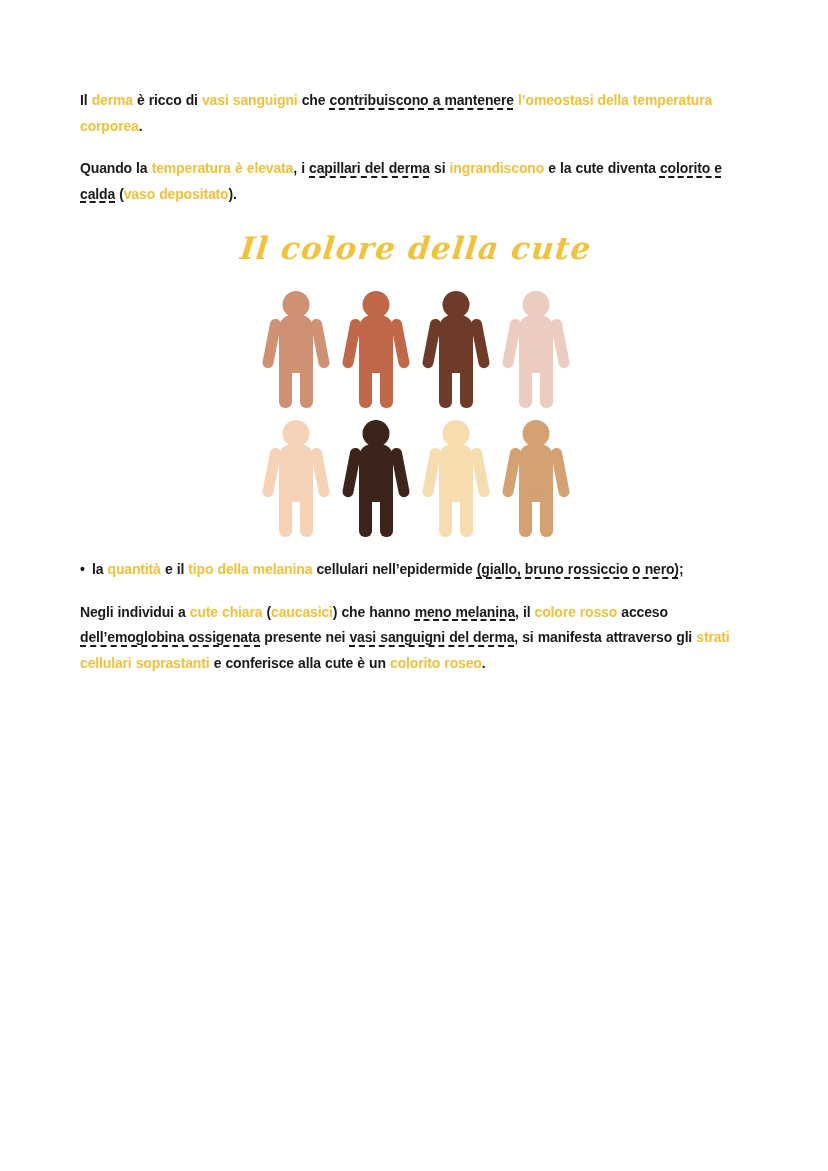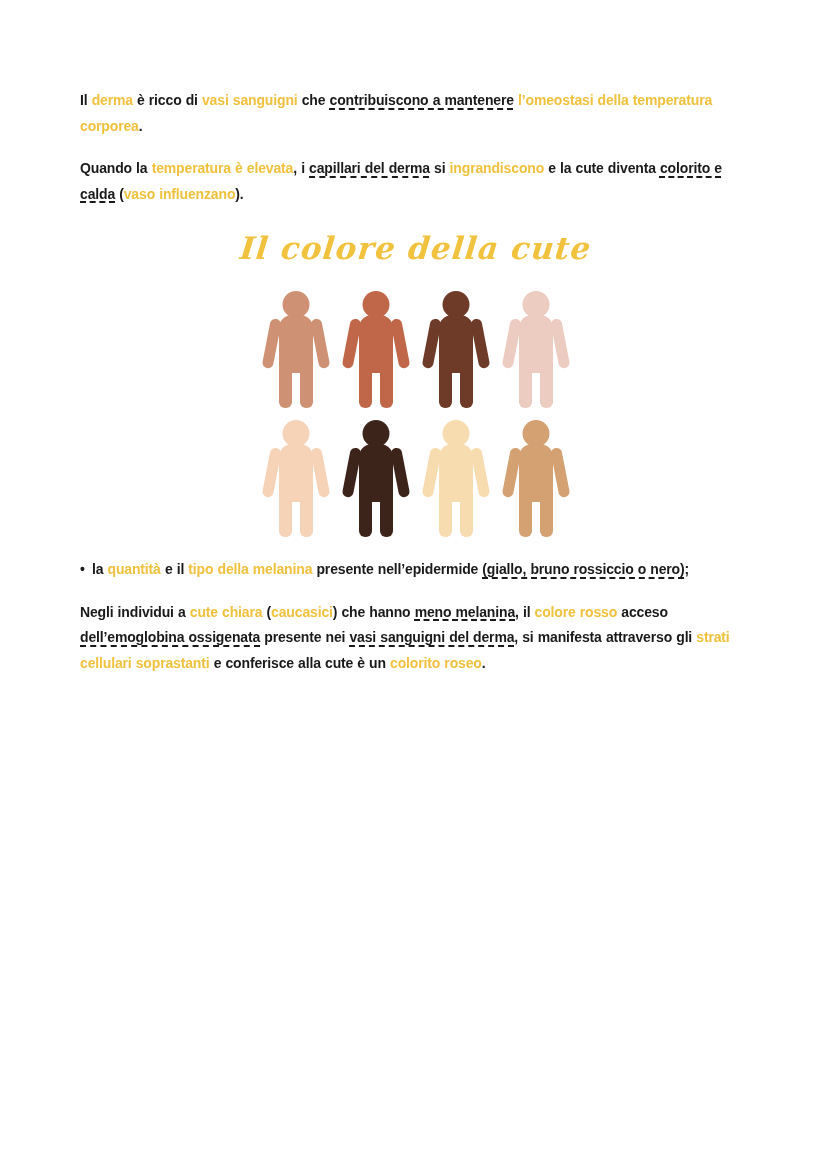"vaso influenzano" span.hl { text: influenzano -> depositato }
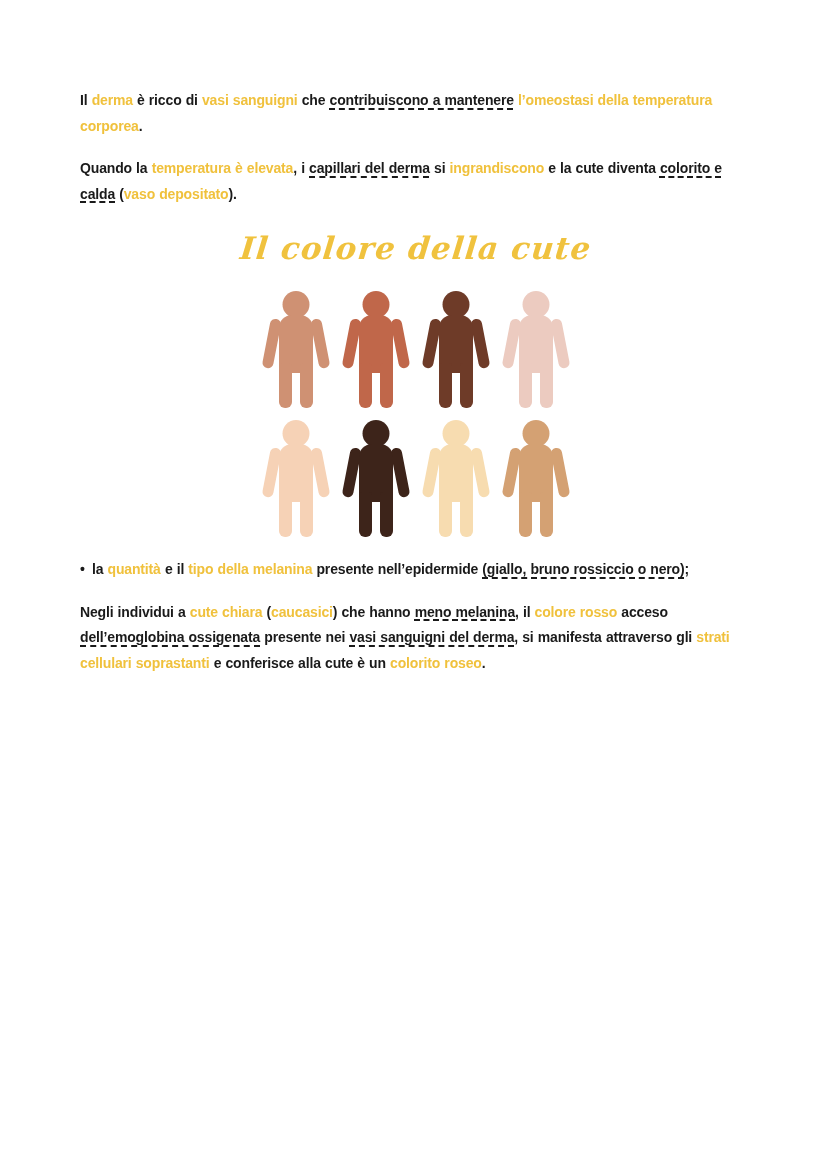"presente nell’epidermide" span { text: presente -> cellulari }
